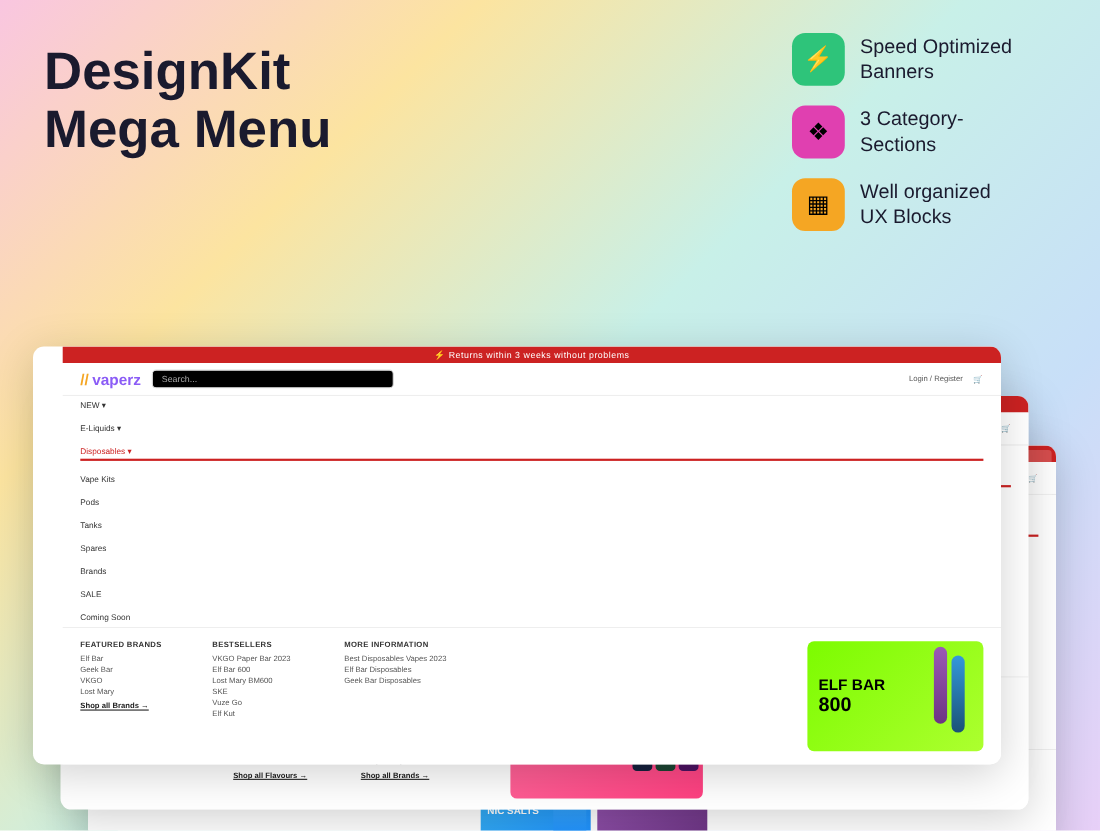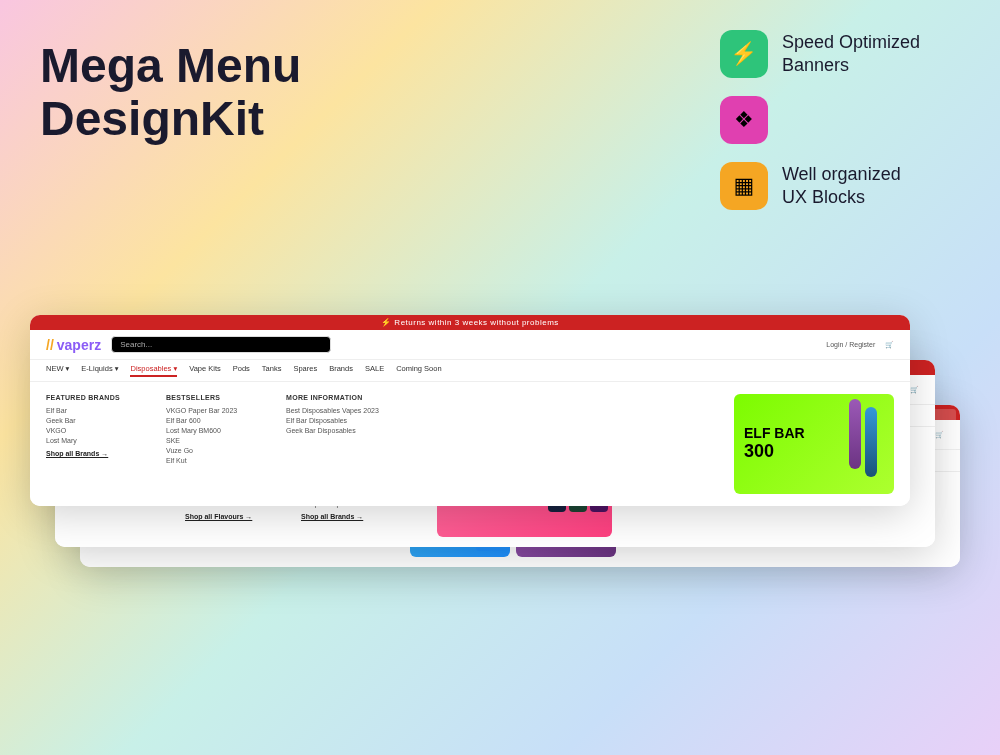"Mega Menu" div { order: before "DesignKit" -> after "DesignKit" }
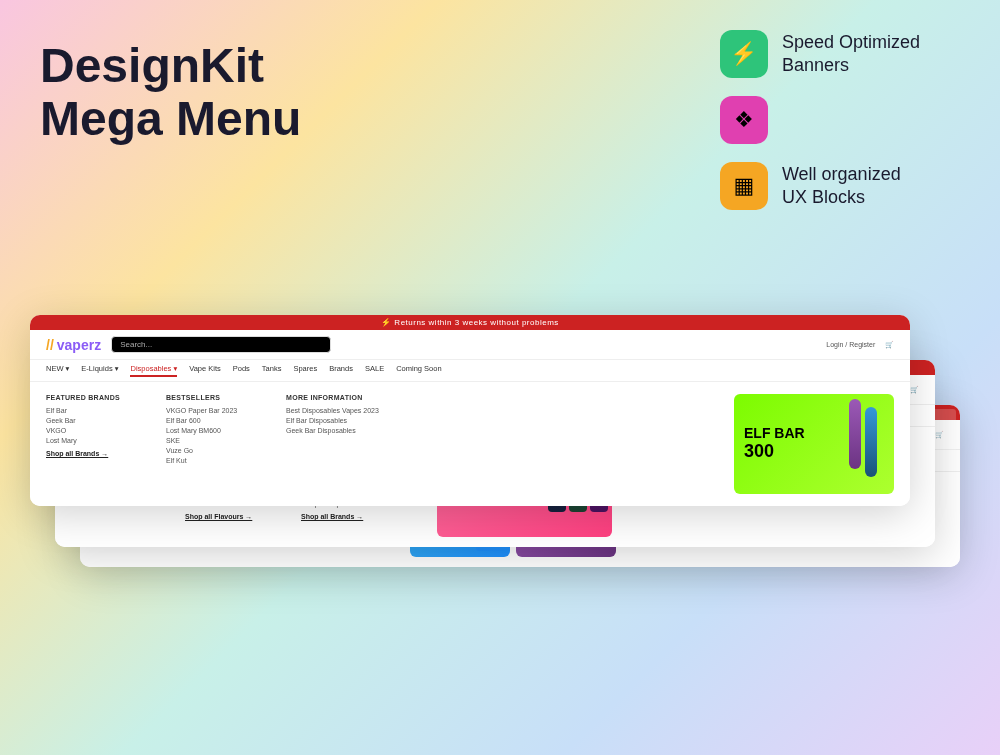"3 Category-" div.feature-text { html: none -> <div>3 Category-<br>Sections</div> }
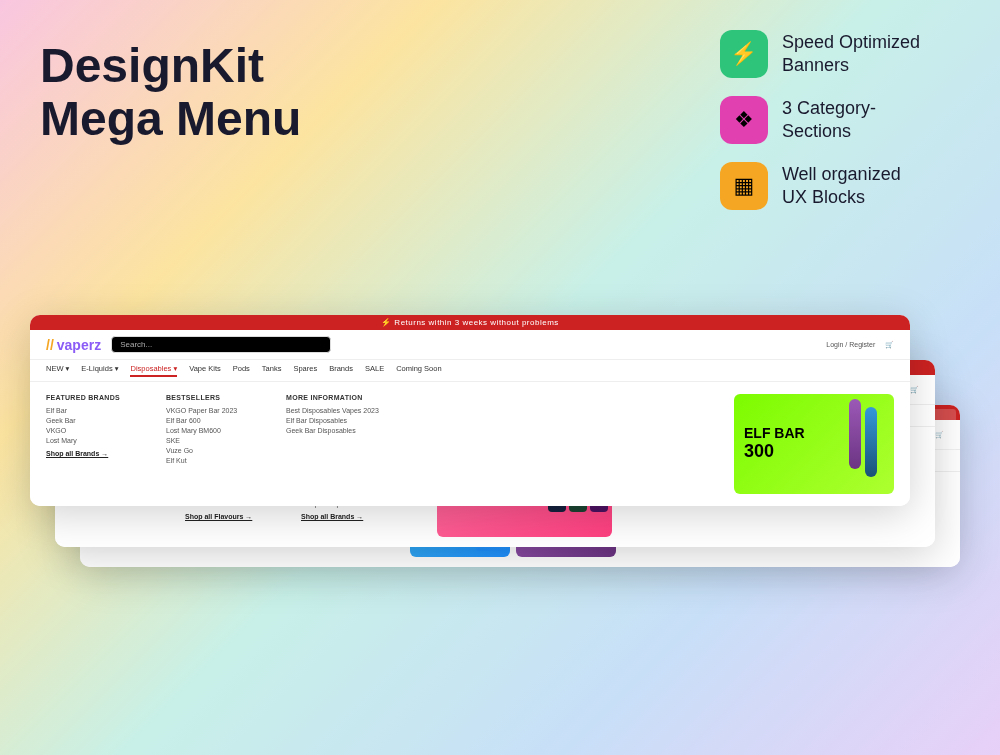"⚡ Returns within 3 weeks" .browser-window { padding-left: none -> 27px }
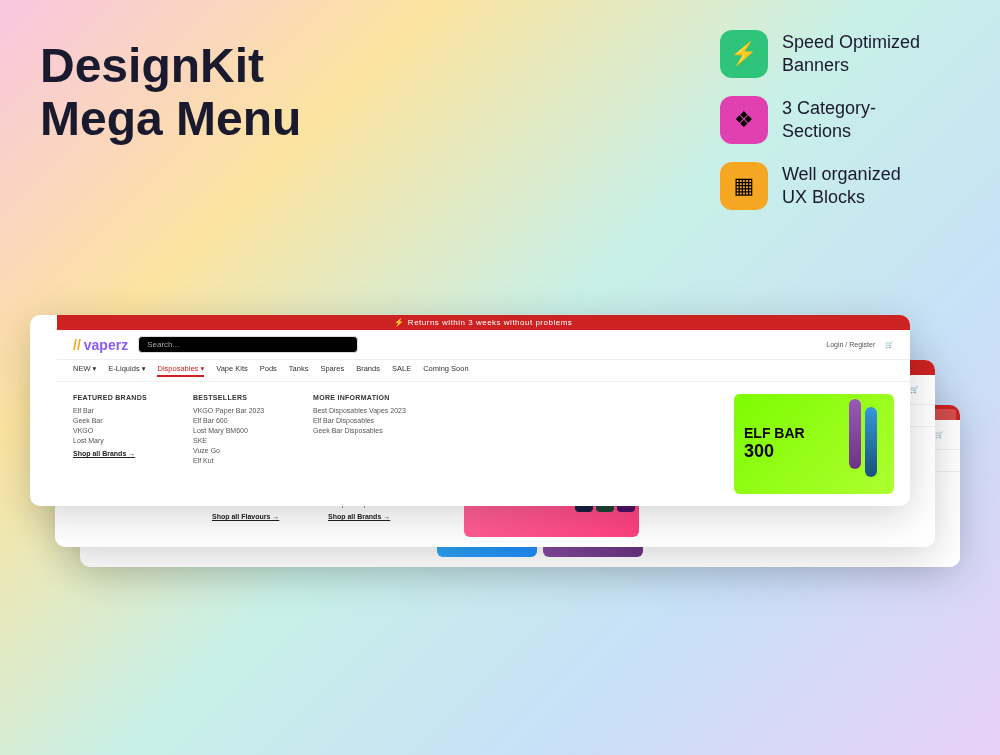"NEW ▾" .menu-tabs { flex-direction: none -> column }
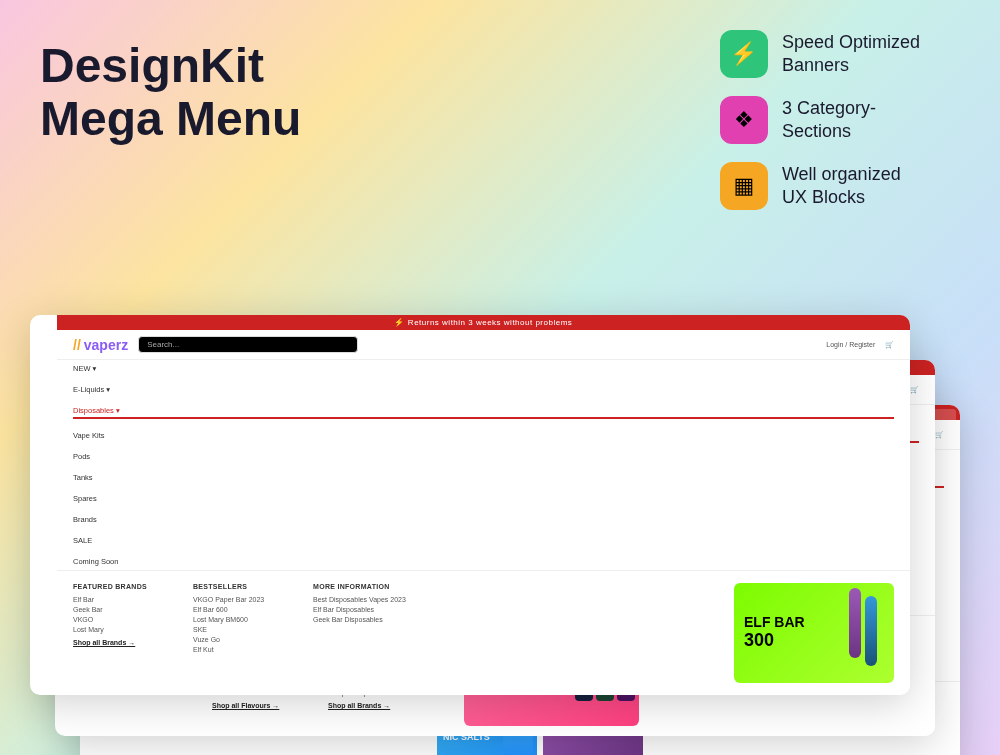"300" div.banner-elf-text { text: 300 -> 800 }
